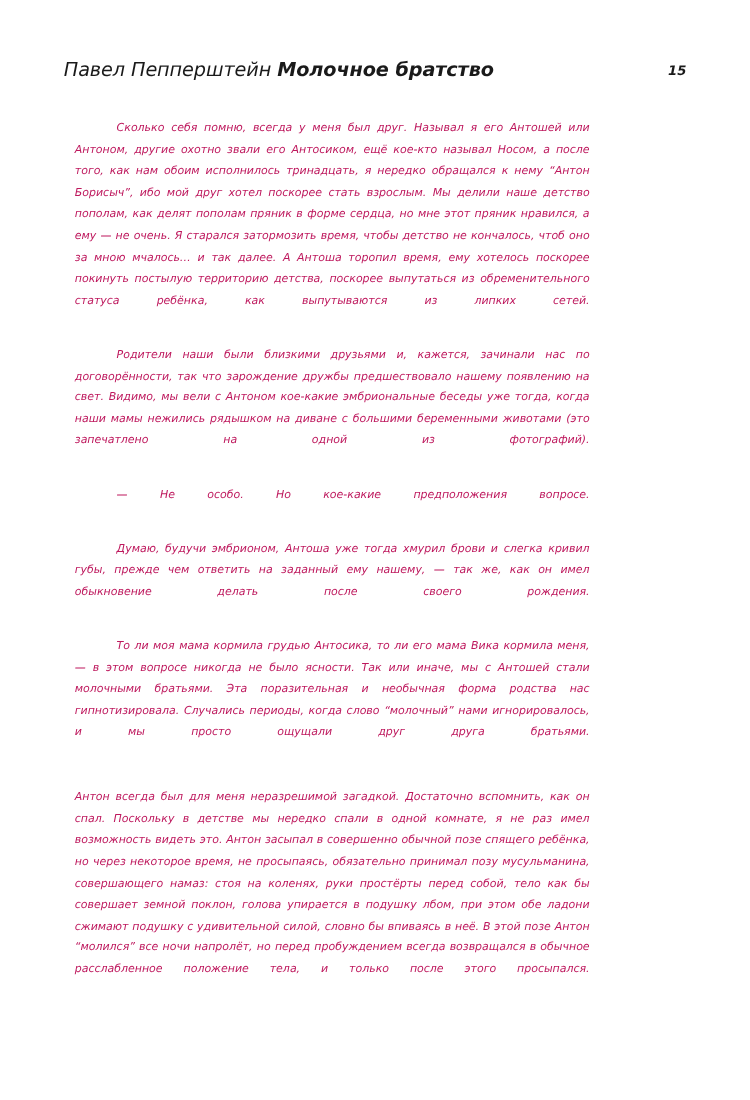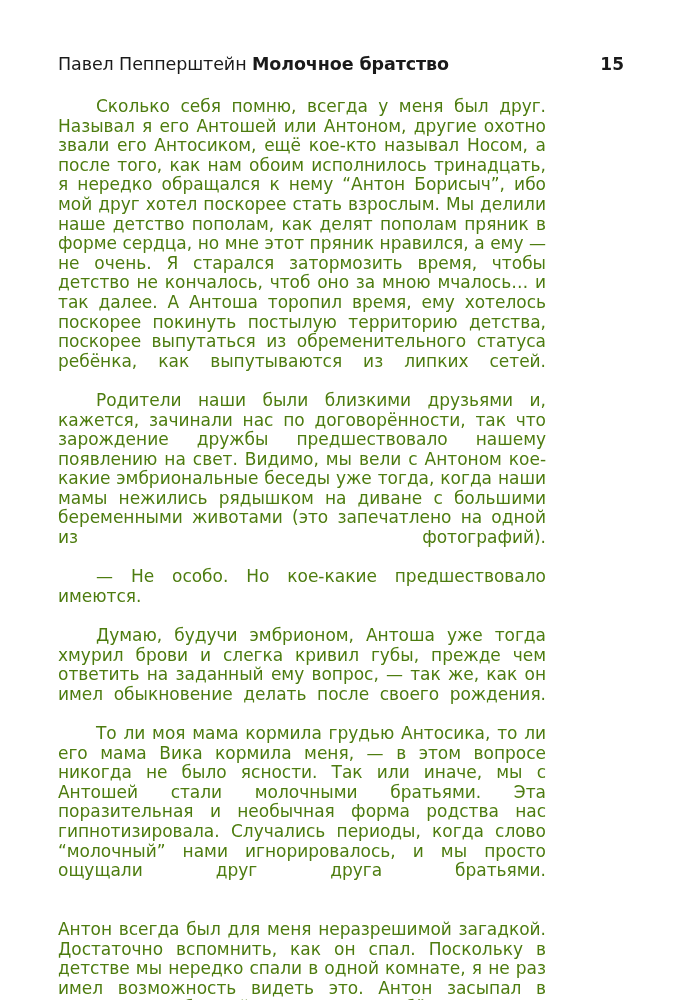"Павел Пепперштейн Молочное братство" .page { font-style: none -> italic }
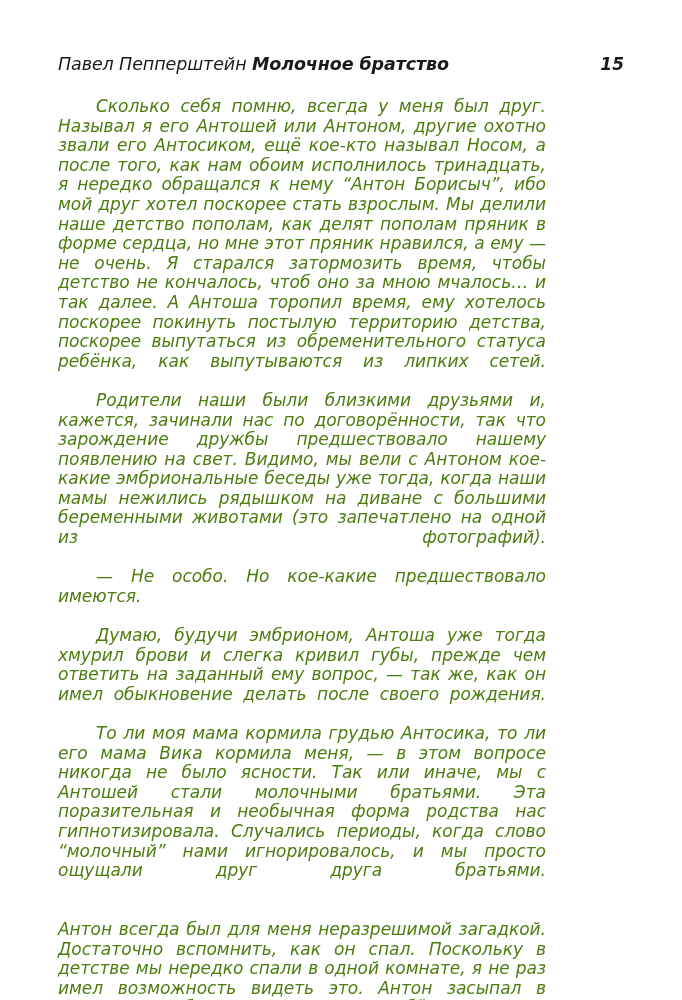"15" .folio { font-size: 17px -> 12px }
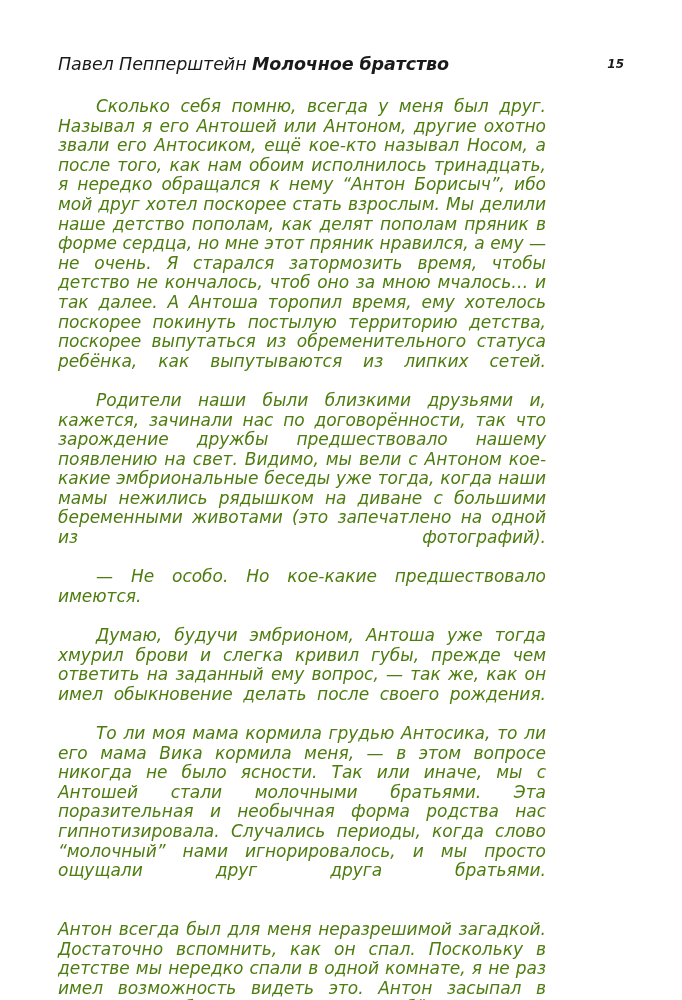"Сколько себя помню, всегда у" p.para { color: #4d7c0f -> #be185d; font-size: 17px -> 10px; margin: 0 -> 10px }
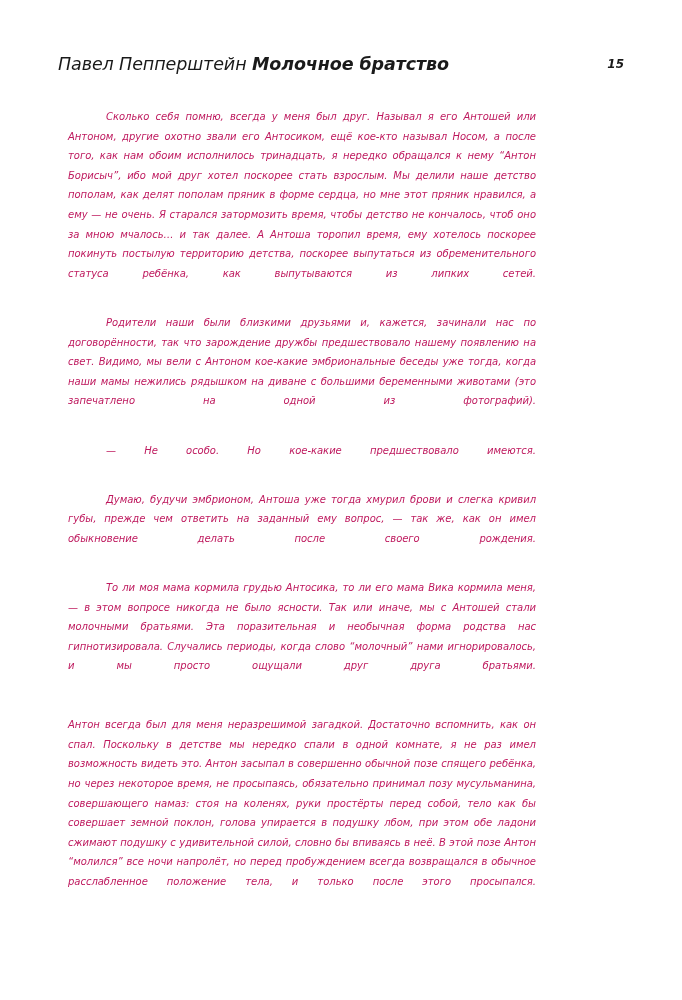"— Не особо. Но кое-какие" p.para { text: предшествовало имеются -> предположения вопросе }
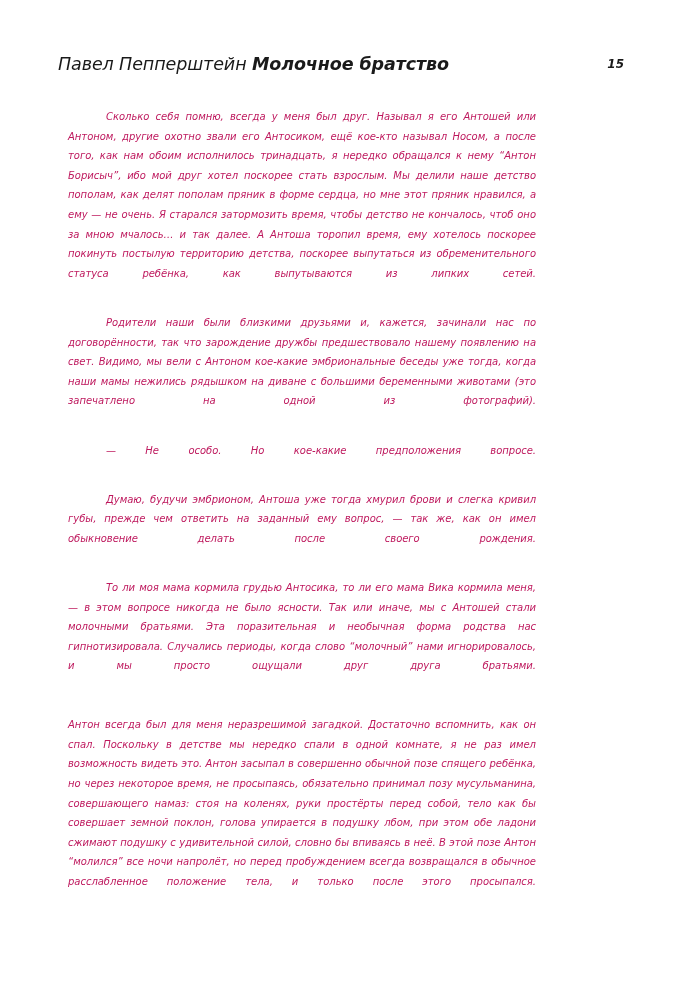"Думаю, будучи эмбрионом, Антоша уже" p.para { text: вопрос -> нашему }
